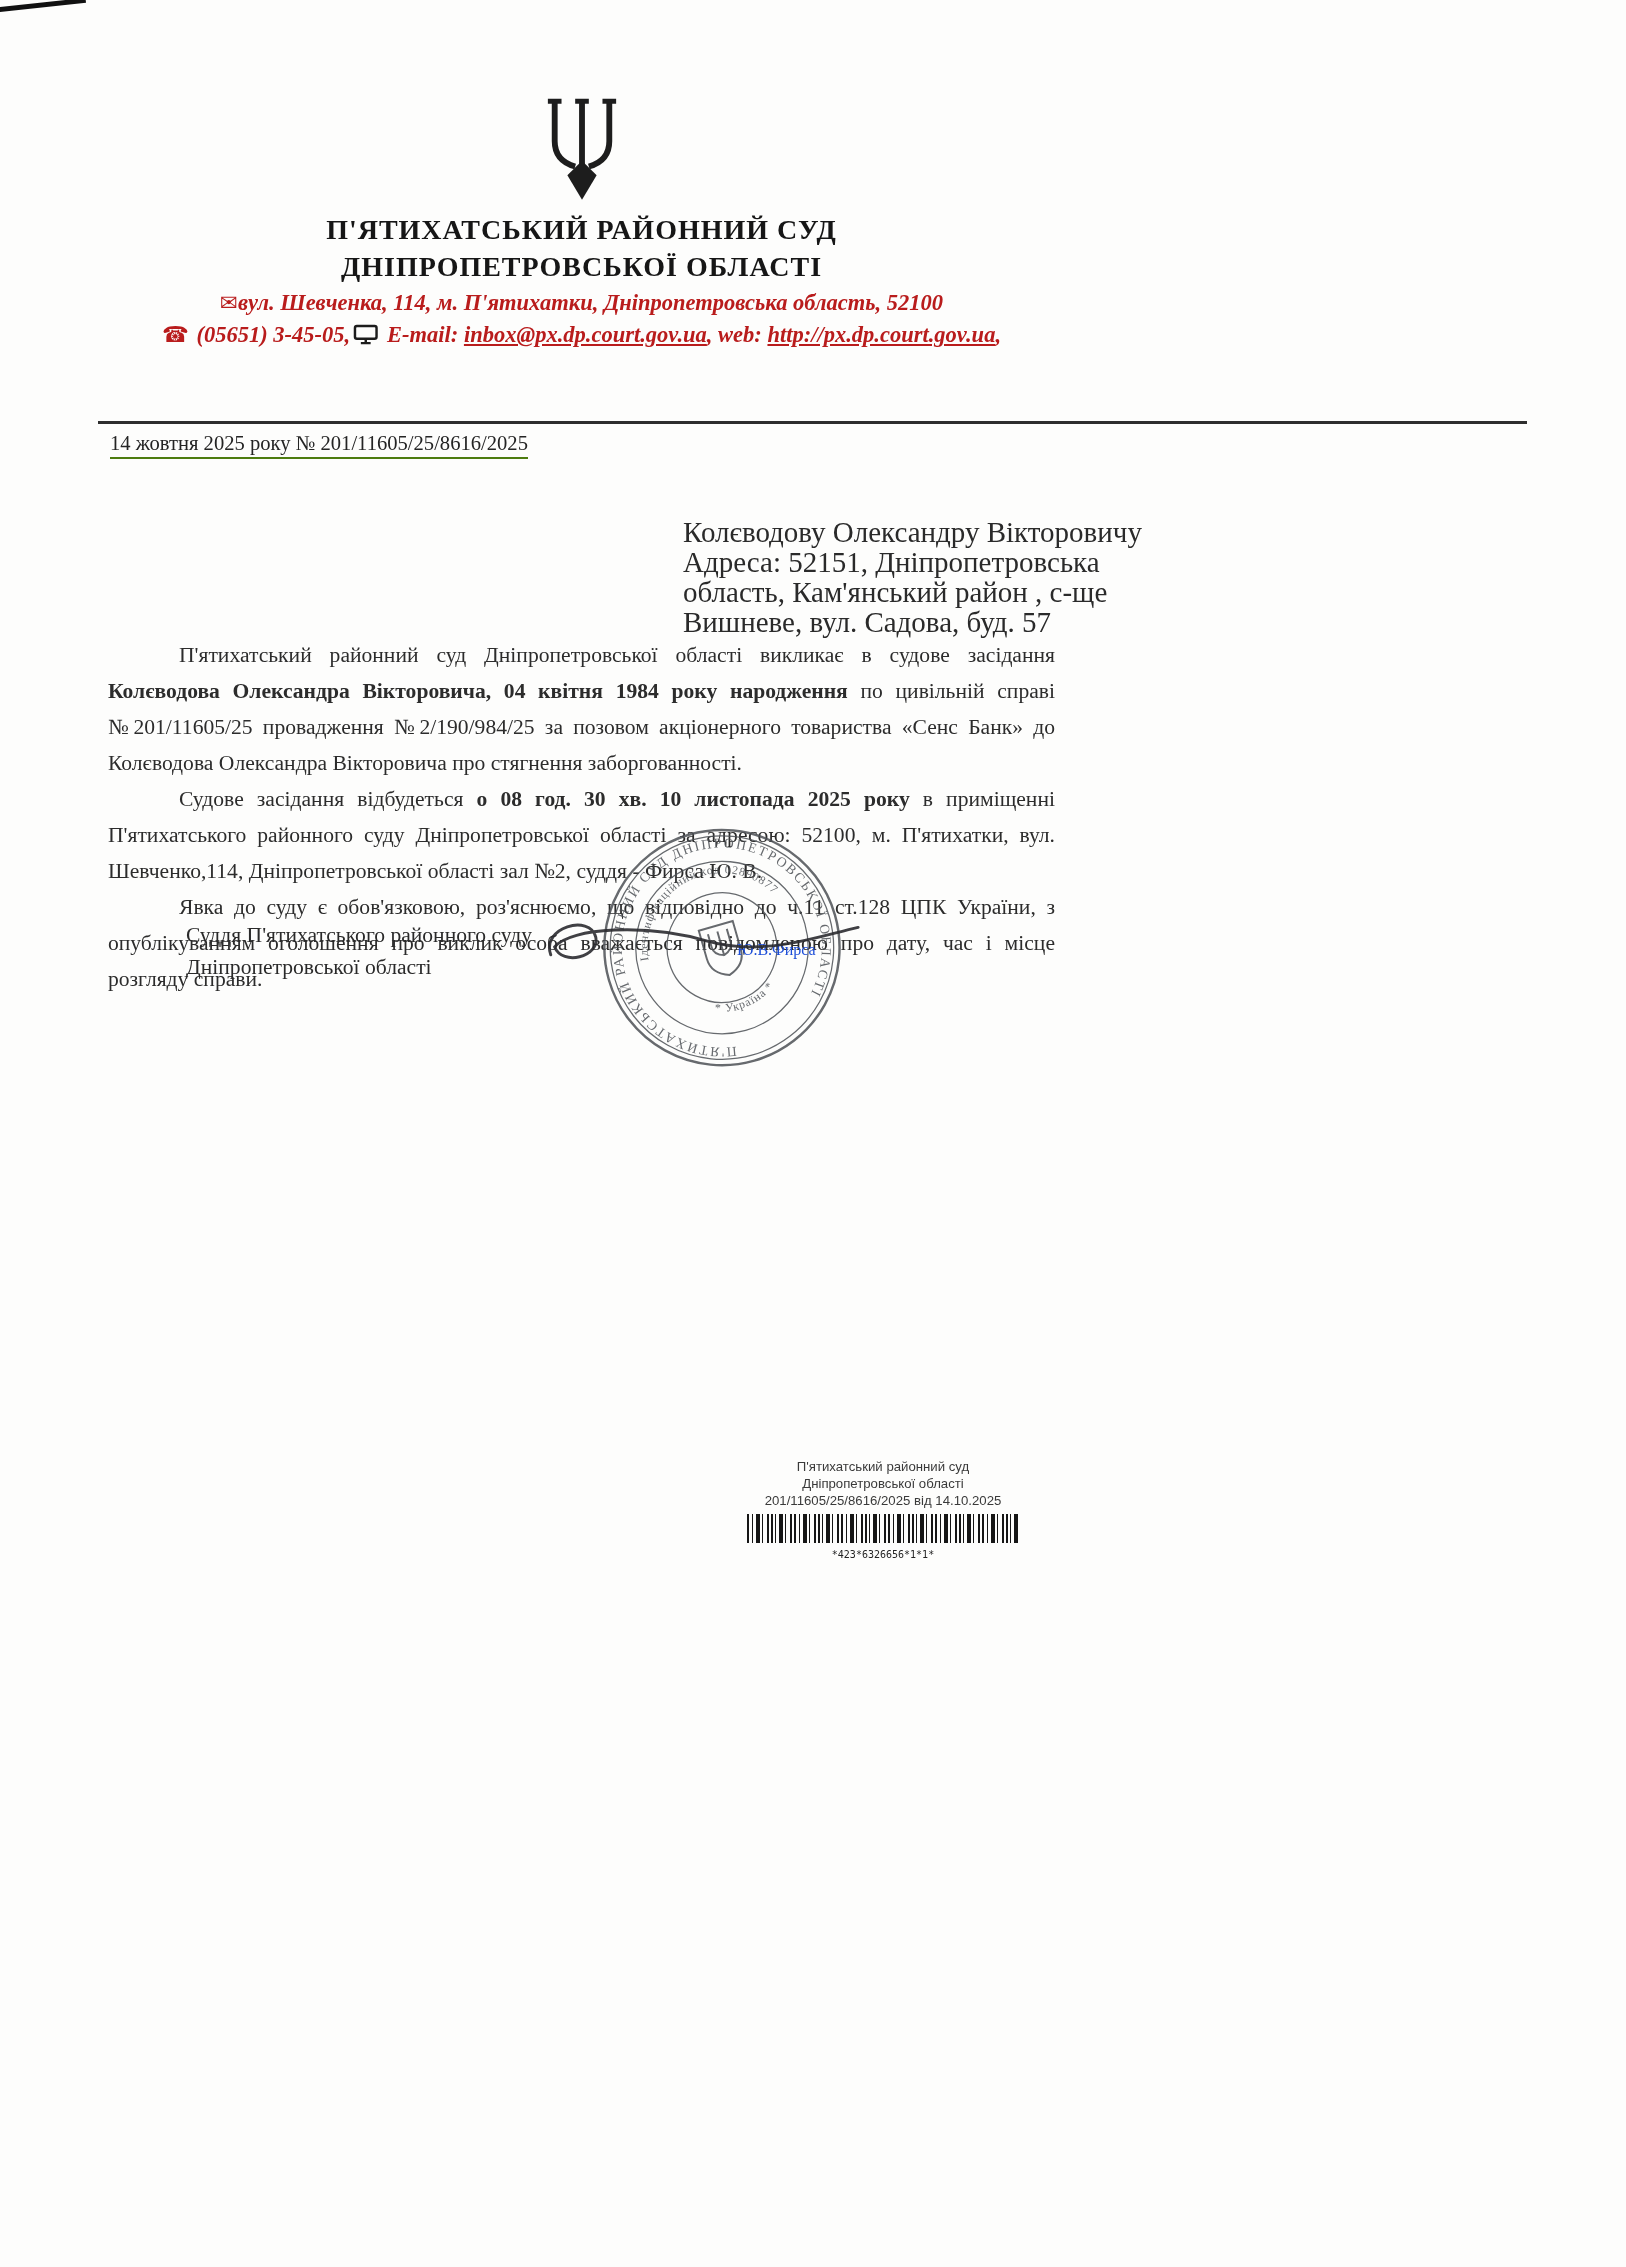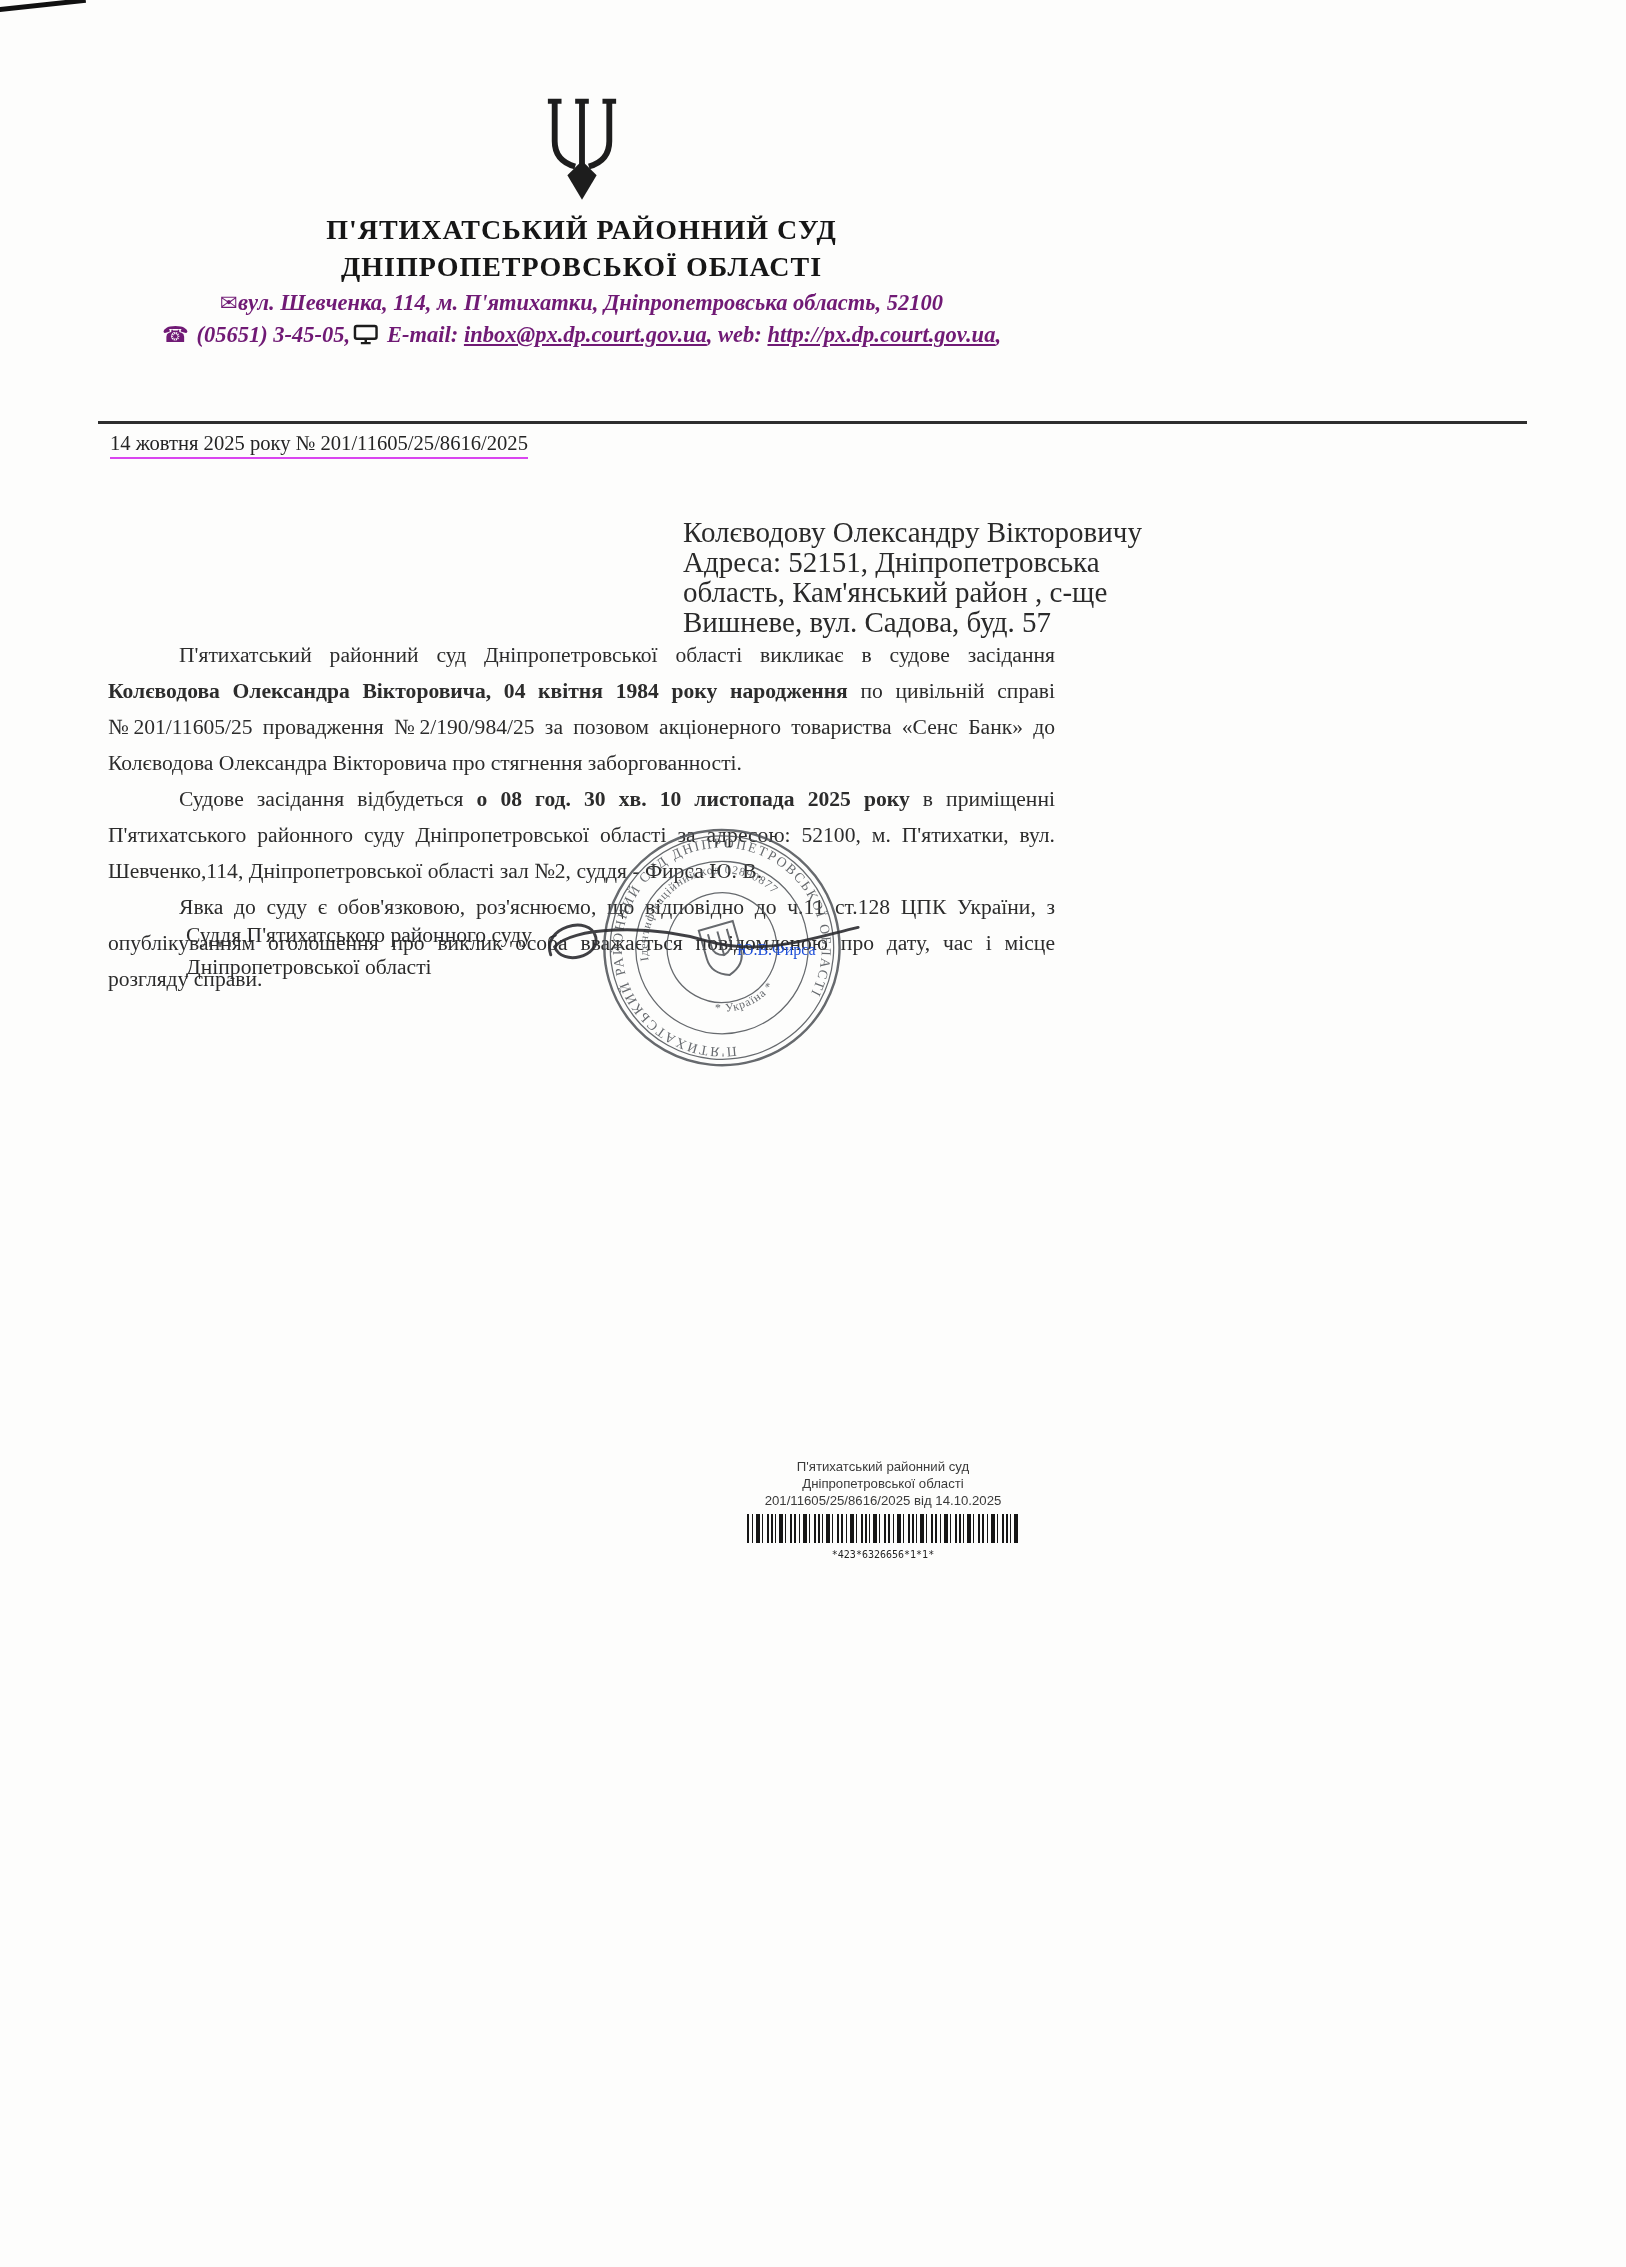"✉вул. Шевченка, 114, м. П'ятихатки," .lh-line { color: #701a75 -> #b91c1c }
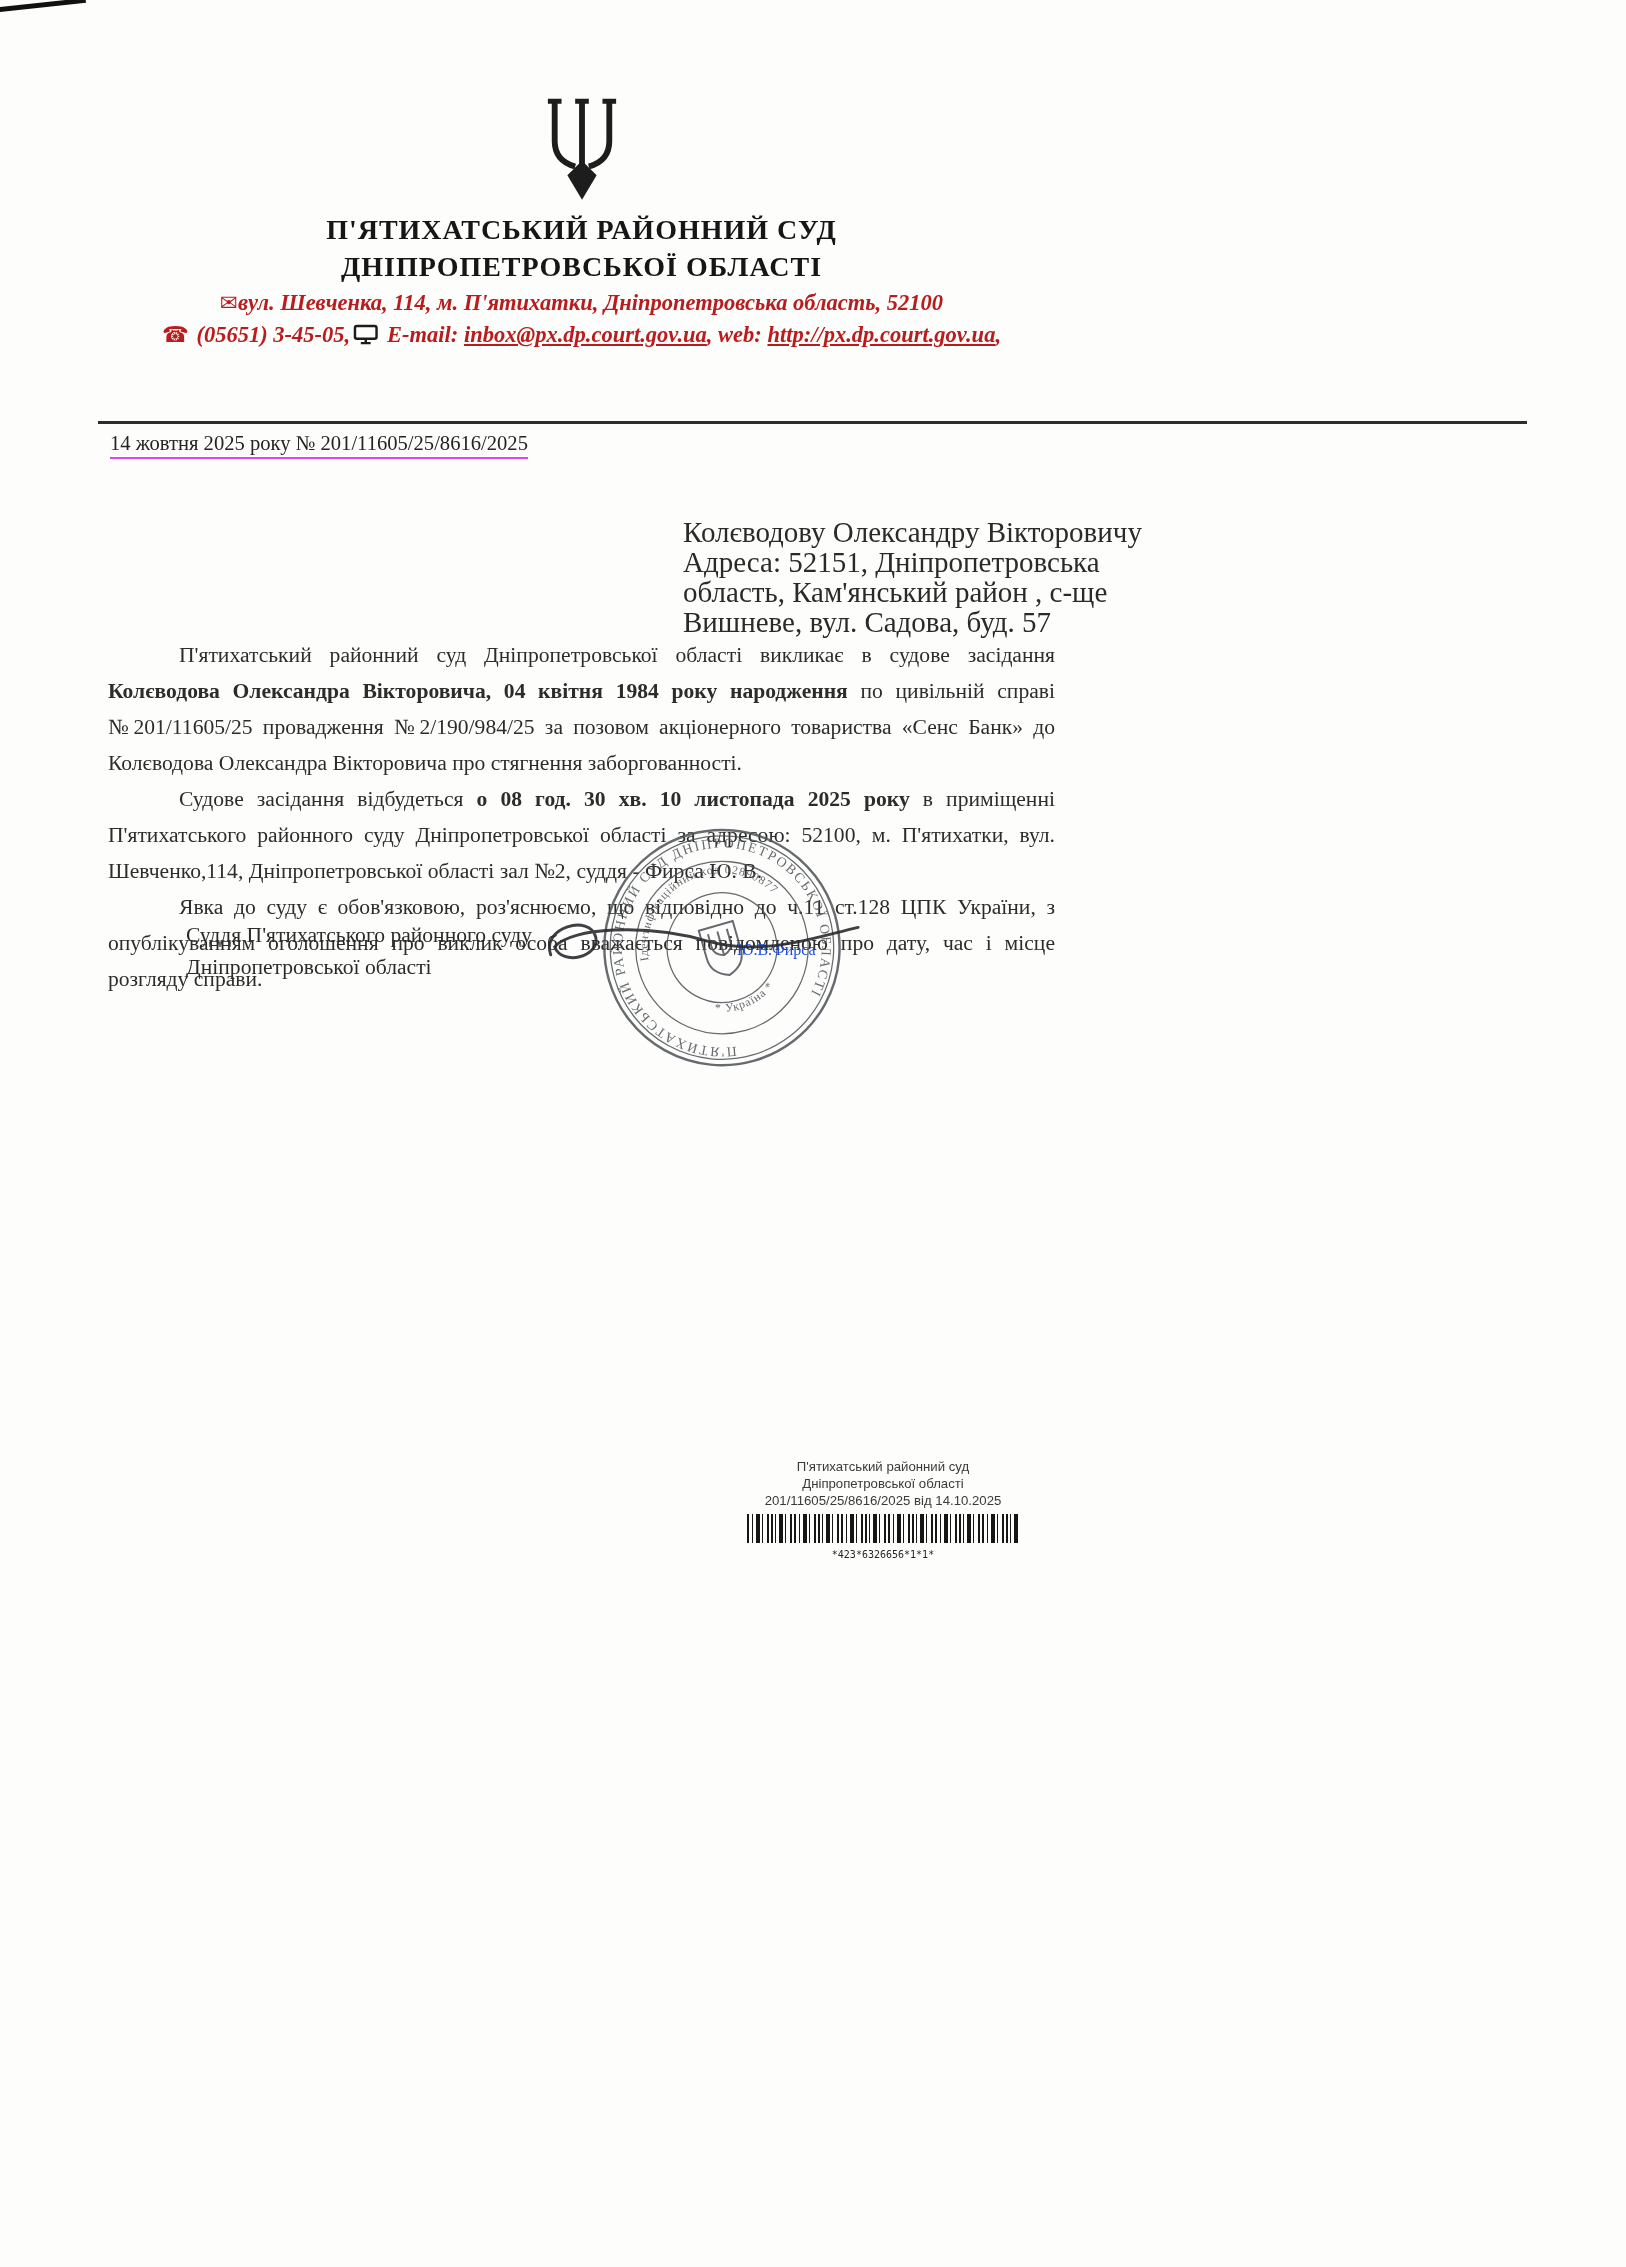"14 жовтня 2025 року №" .refline span { border-bottom: 2px solid #d946ef -> 2px solid #4d7c0f }
